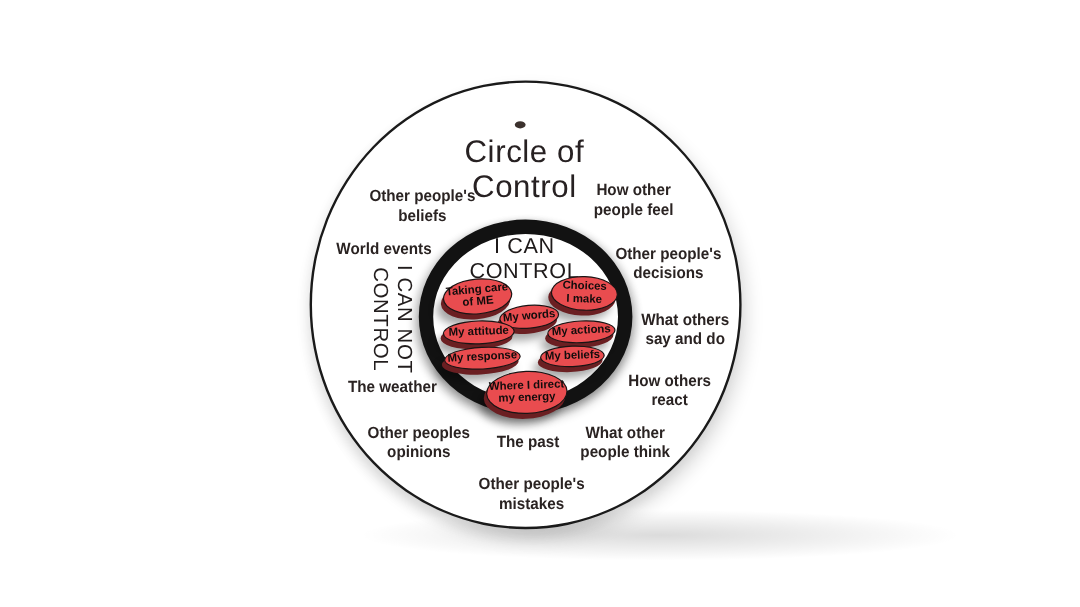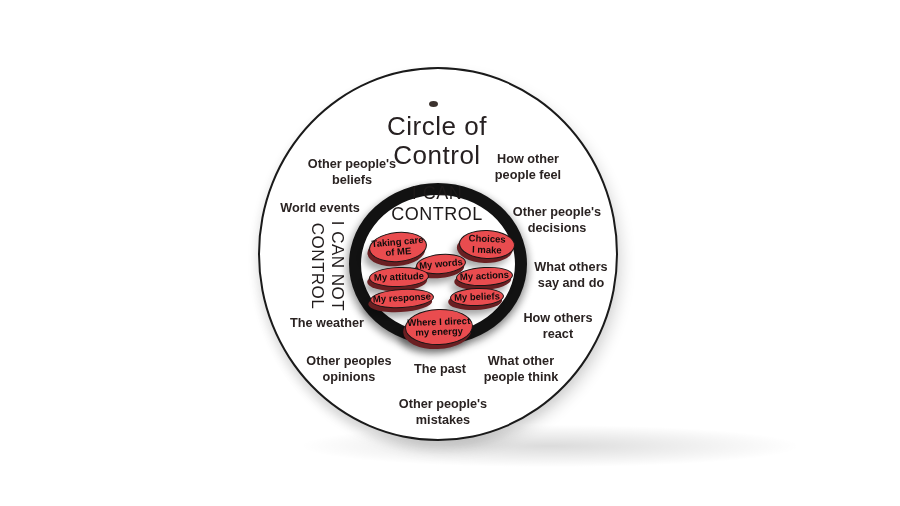"I CAN" .ring-heading { top: 204px -> 216px }
